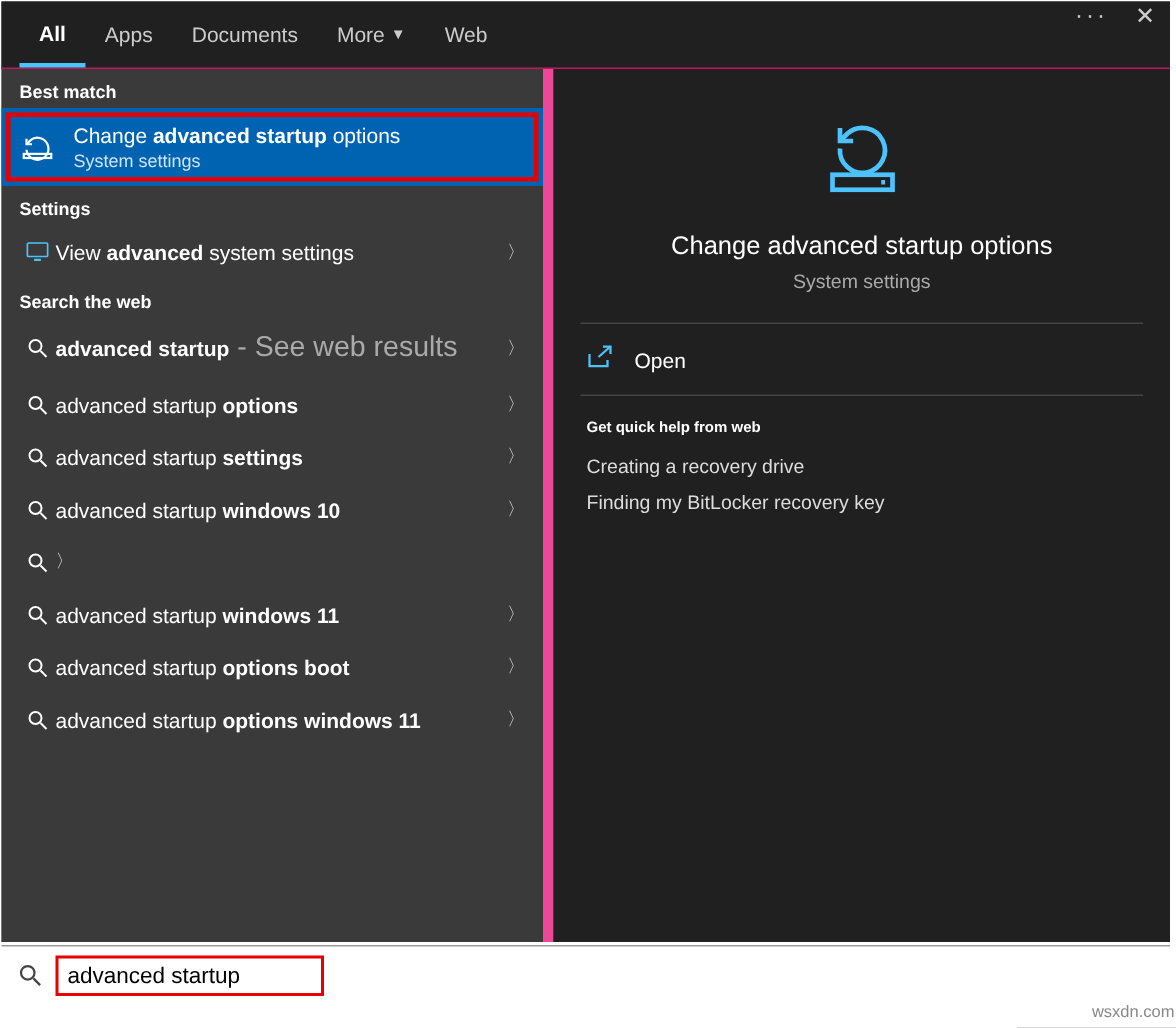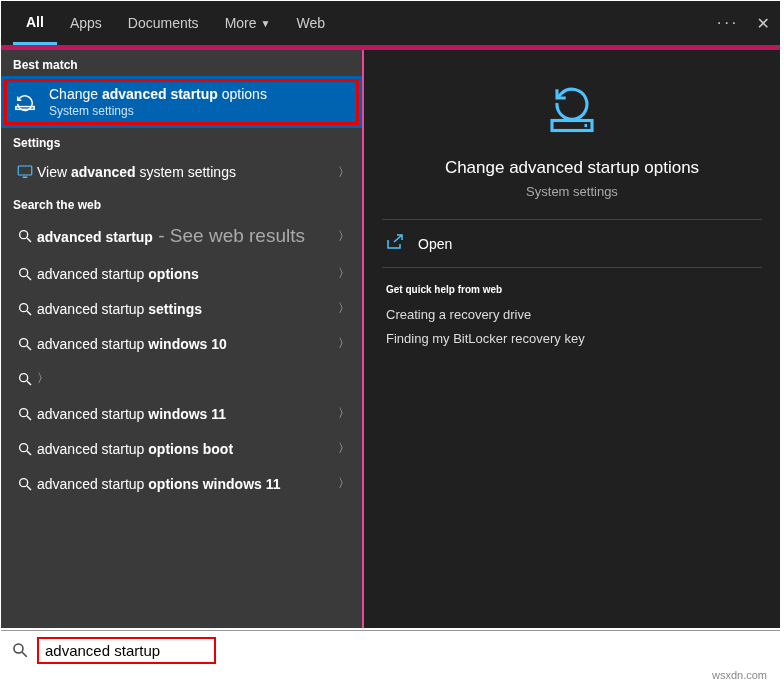"All" .header { align-items: center -> flex-start; border-bottom: 5px solid #be185d -> 1px solid #be185d }
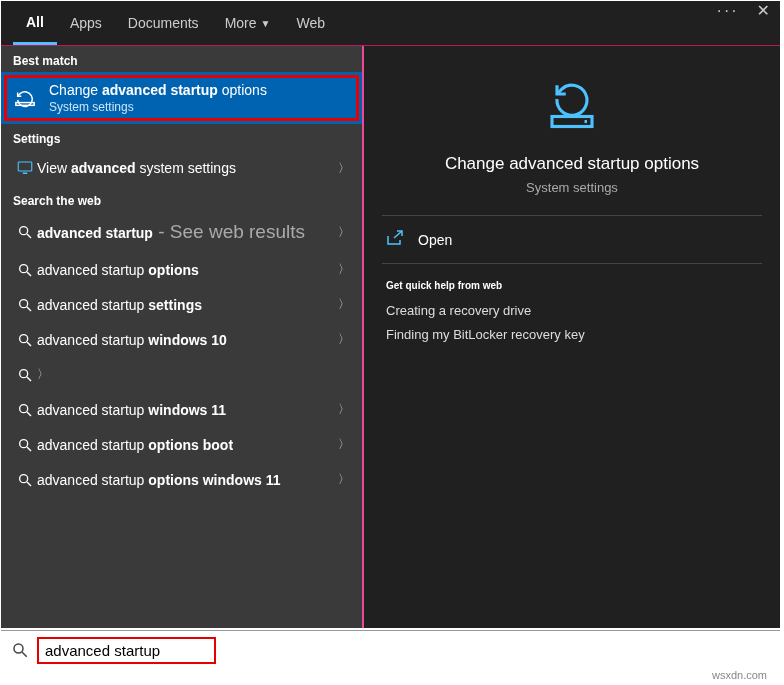"Best match" .left { border-right: 2px solid #ec4899 -> 7px solid #ec4899 }
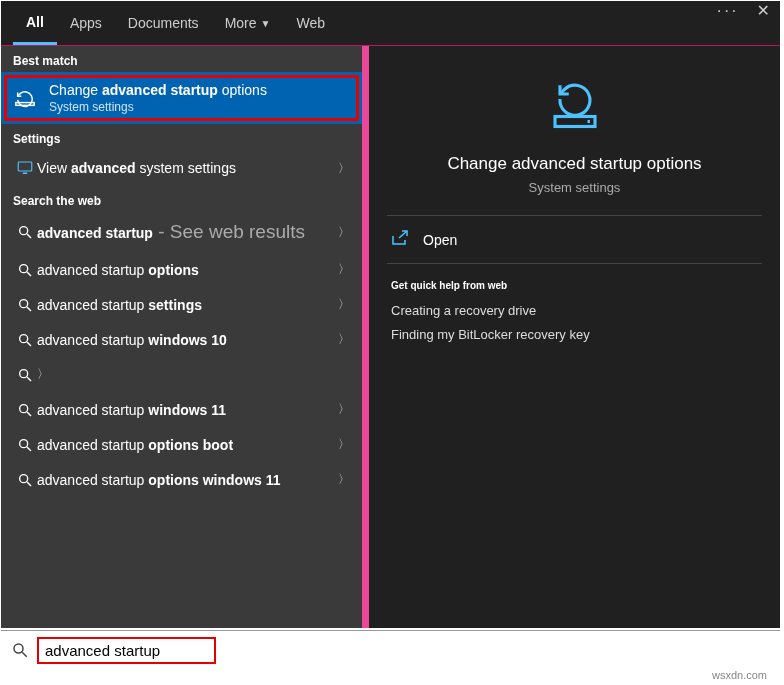"wsxdn.com" .watermark { right: 17px -> 1px }
